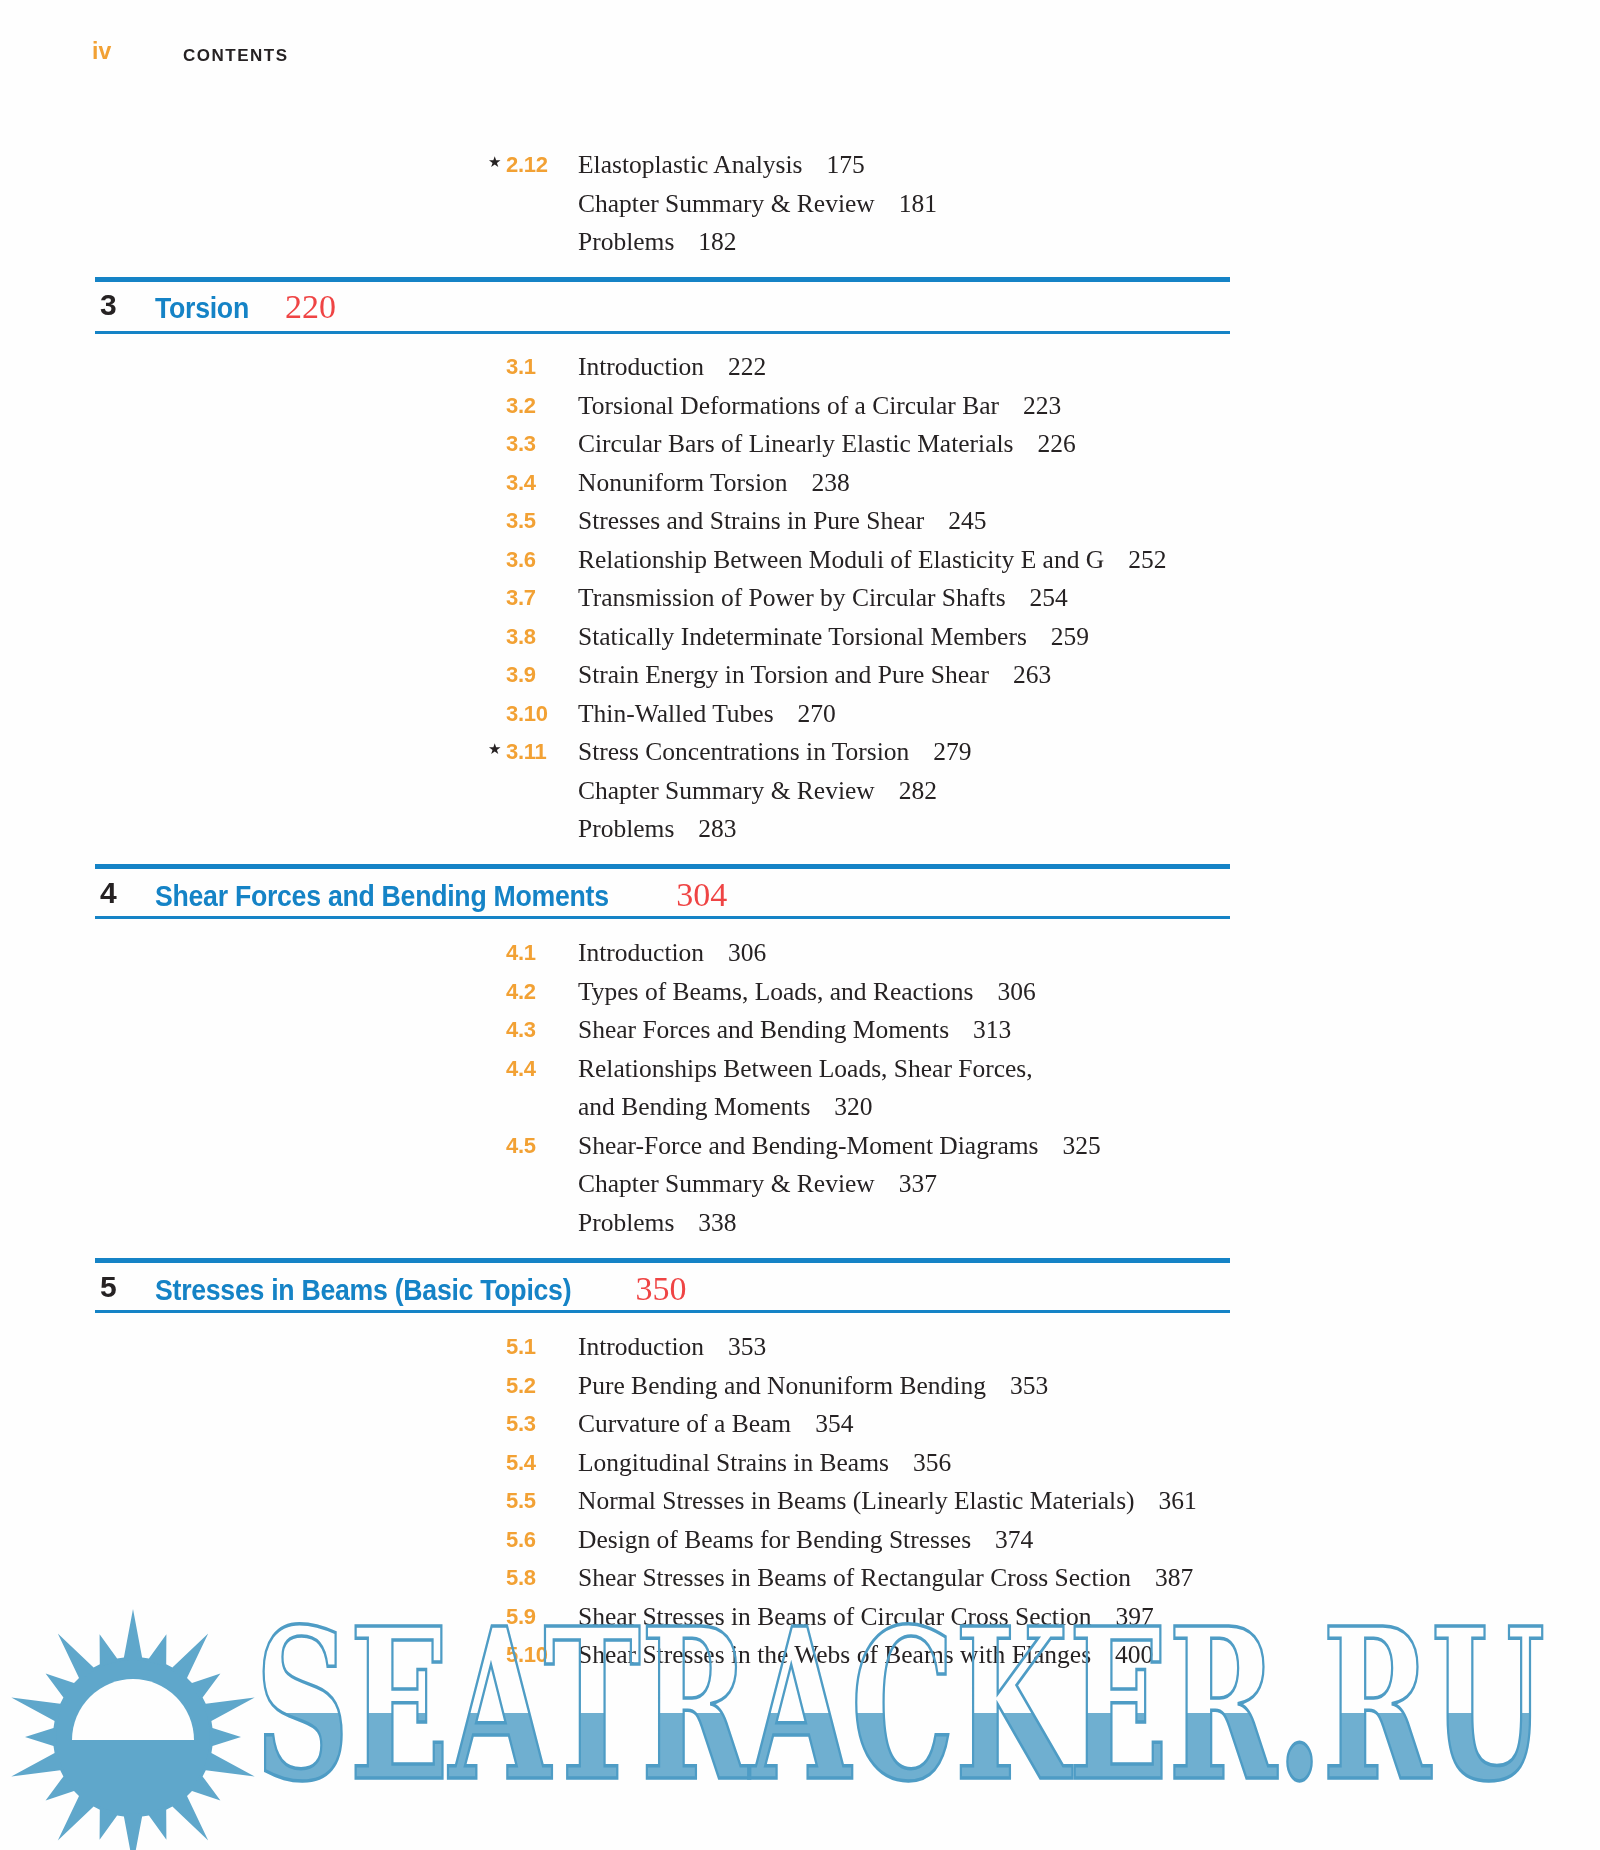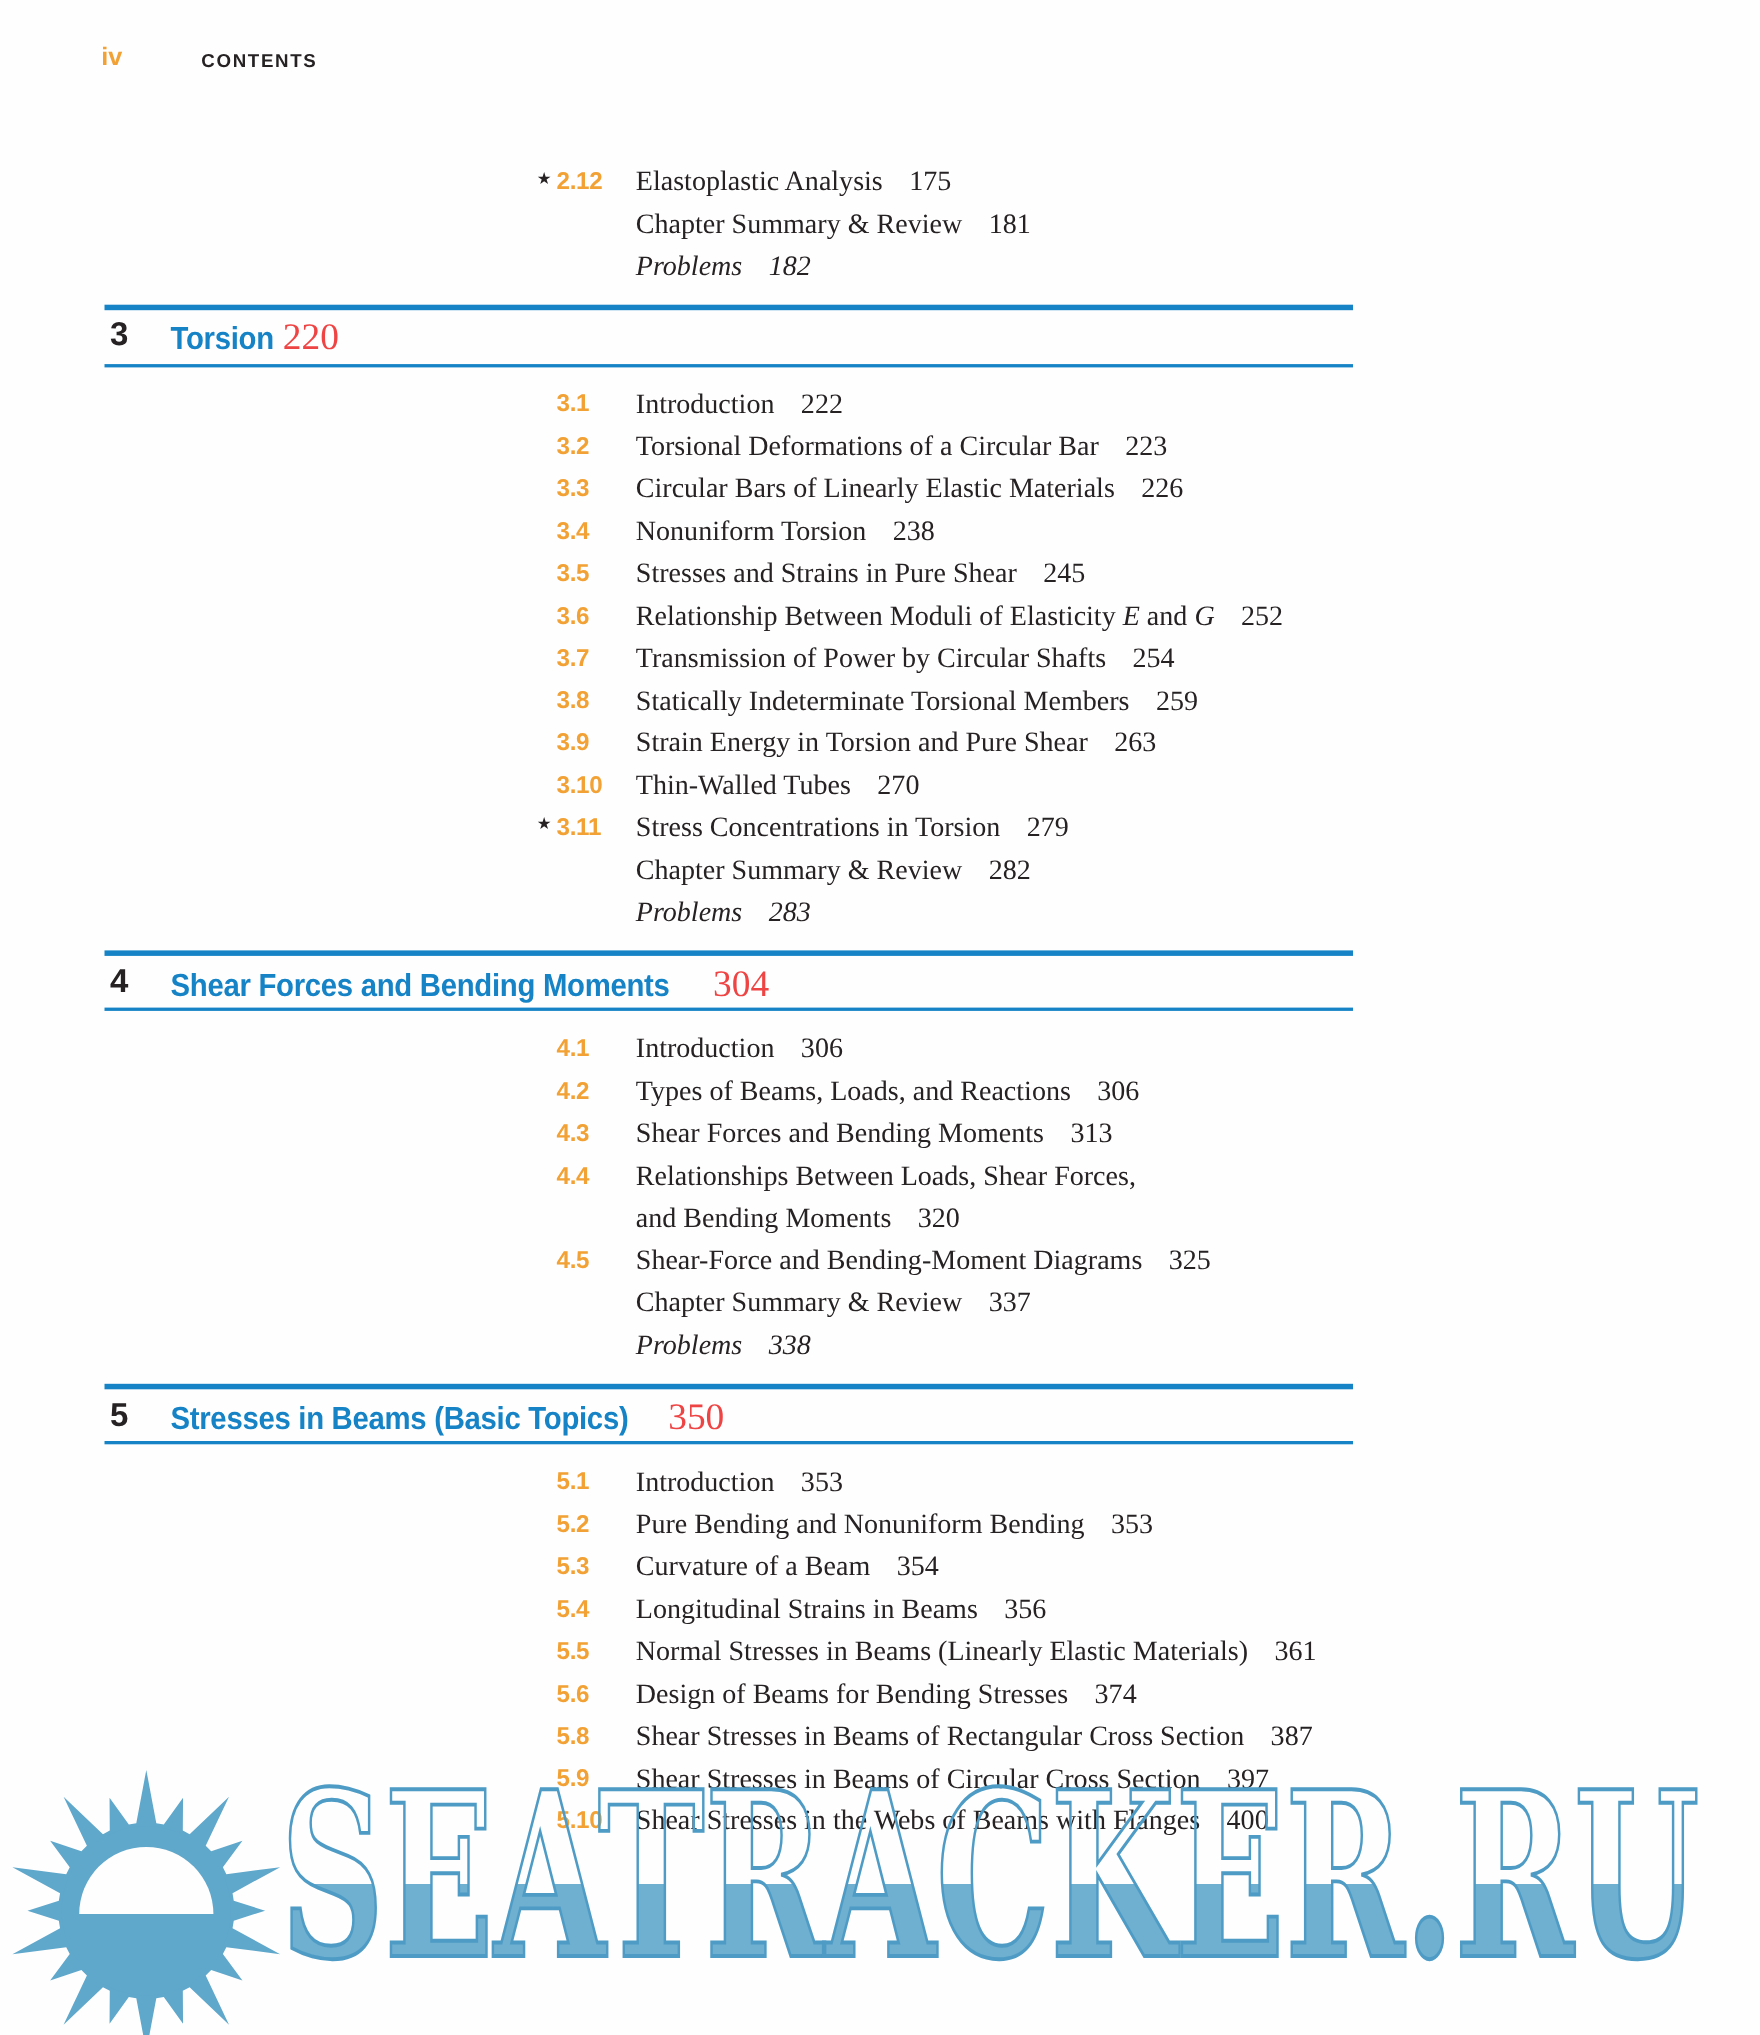"Problems 182" .it { font-style: italic -> none }
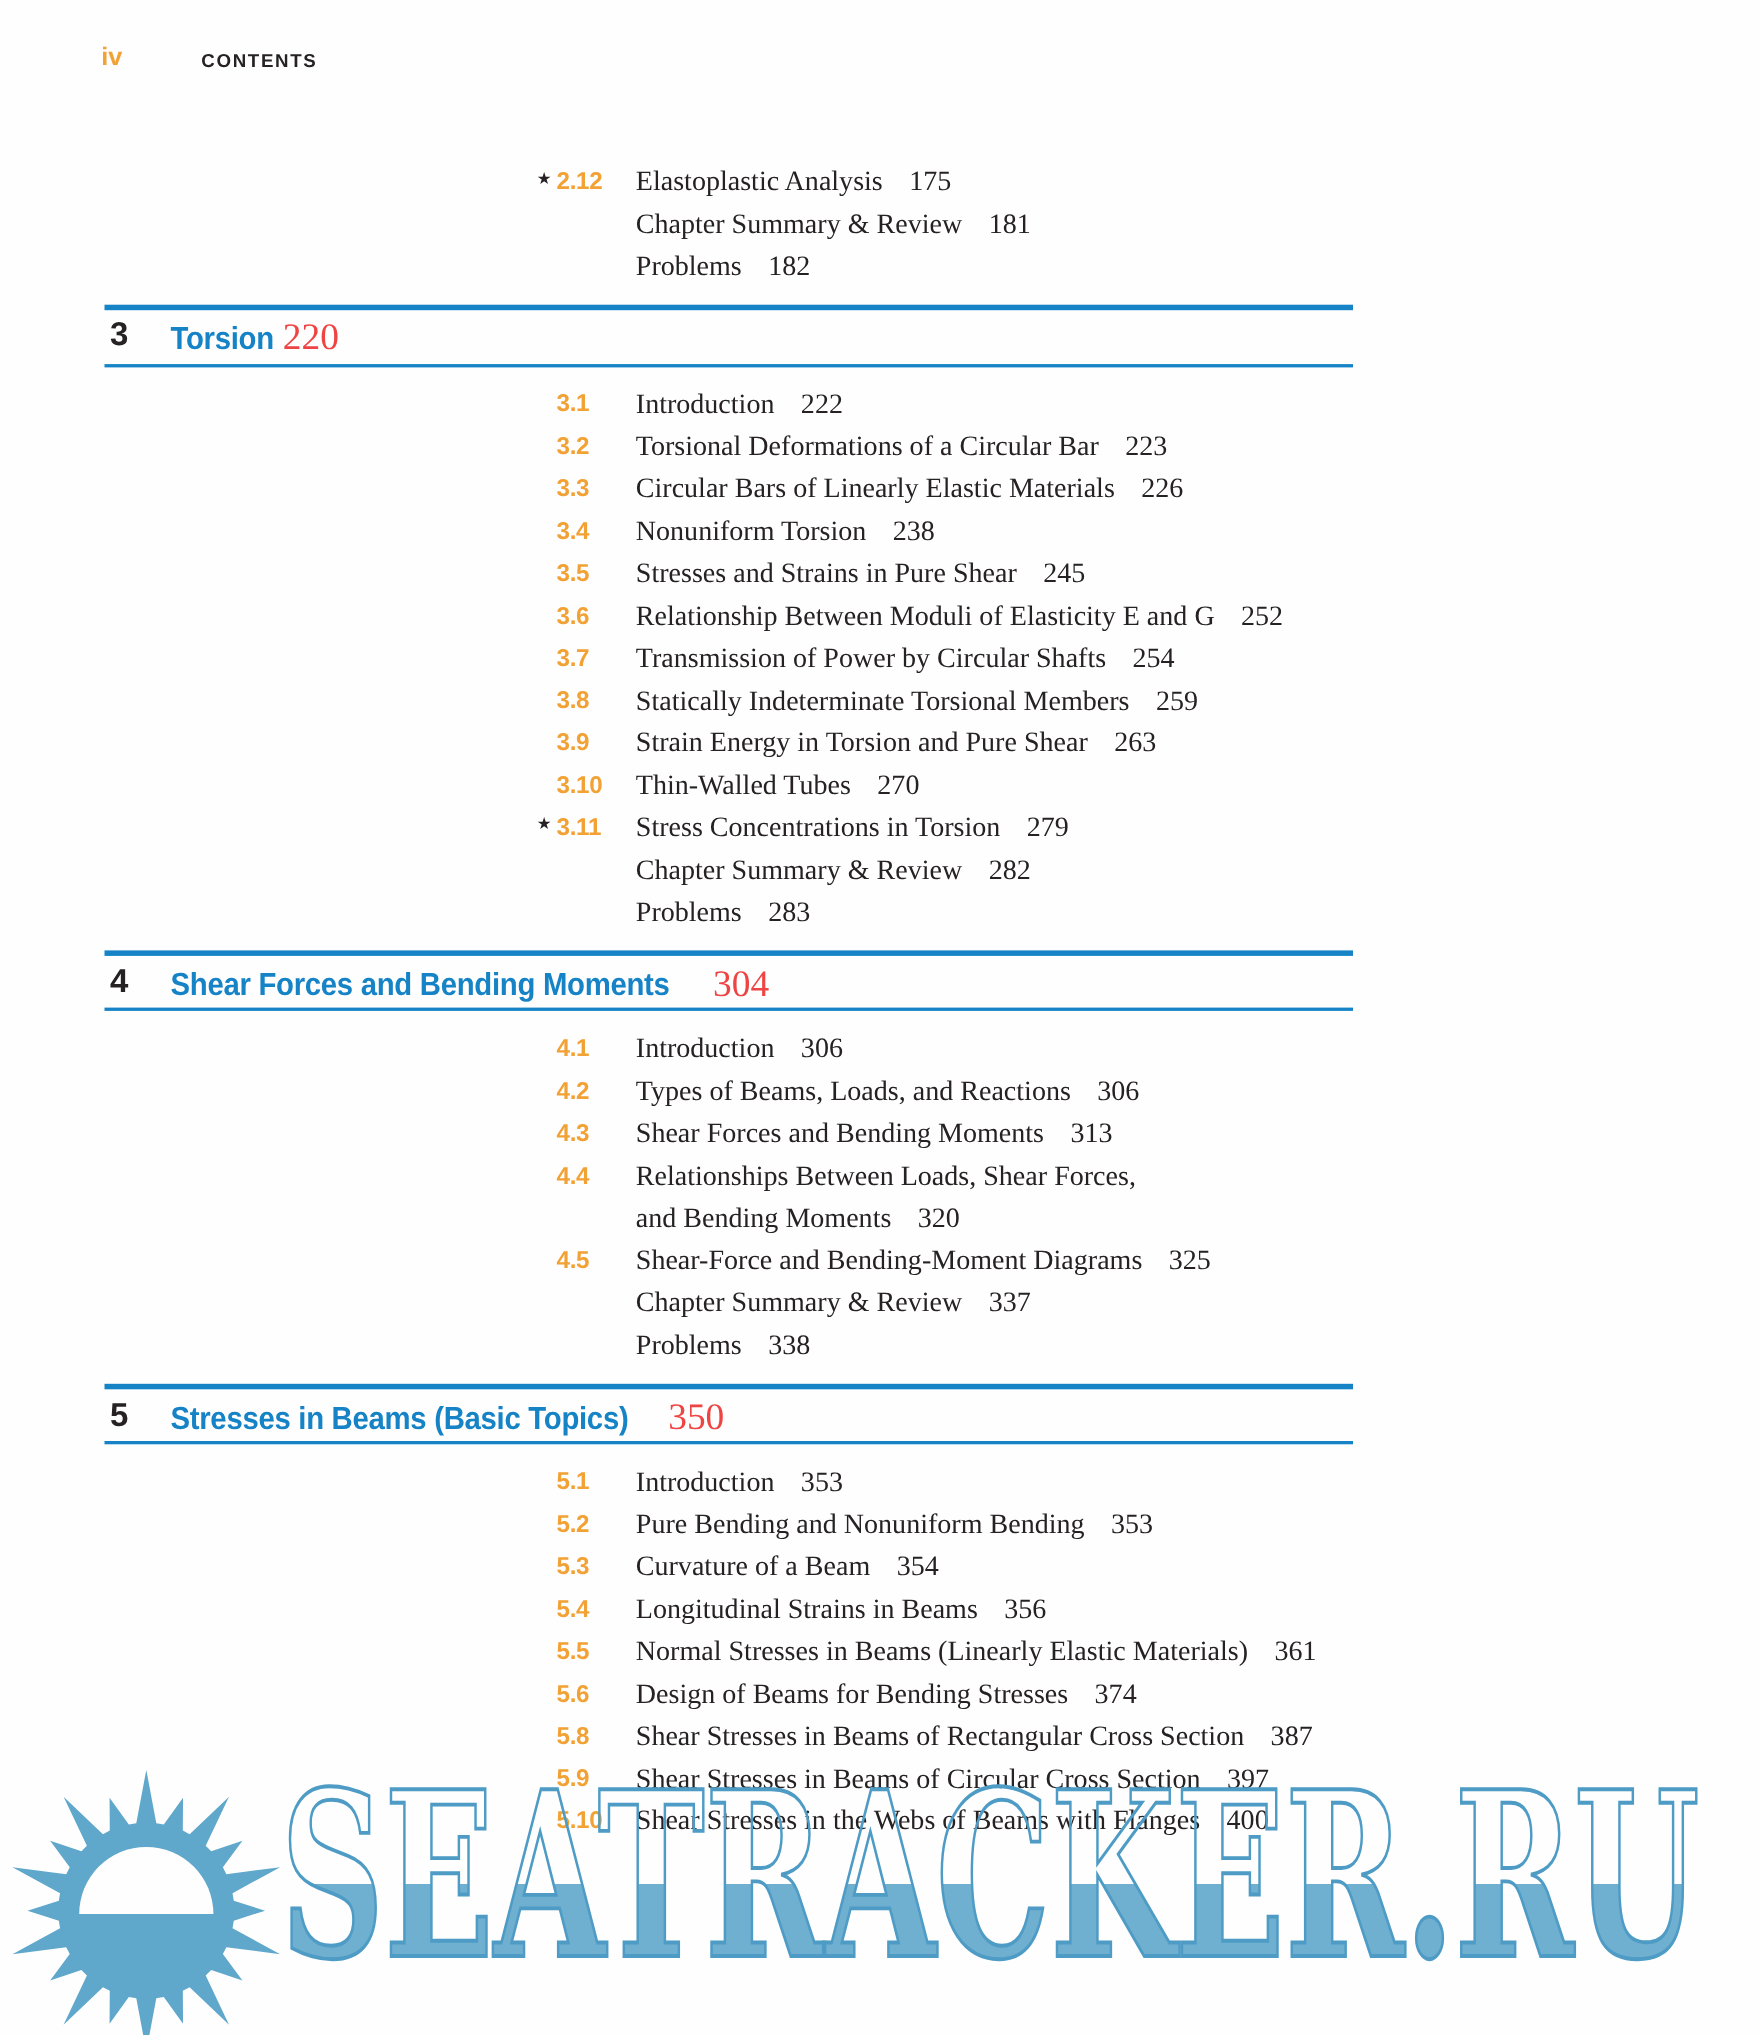"Torsion" .chap-line { gap: none -> 28px }
